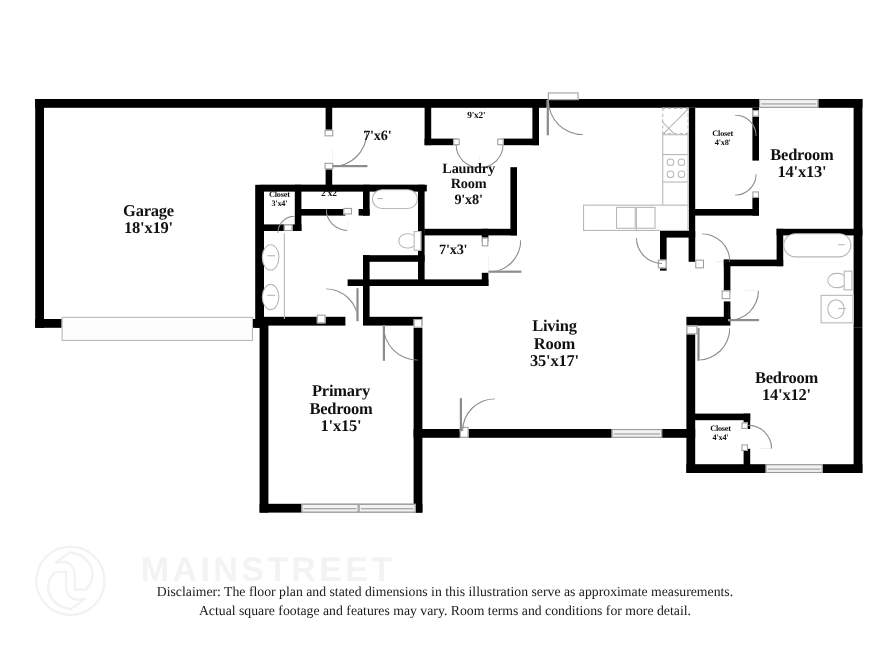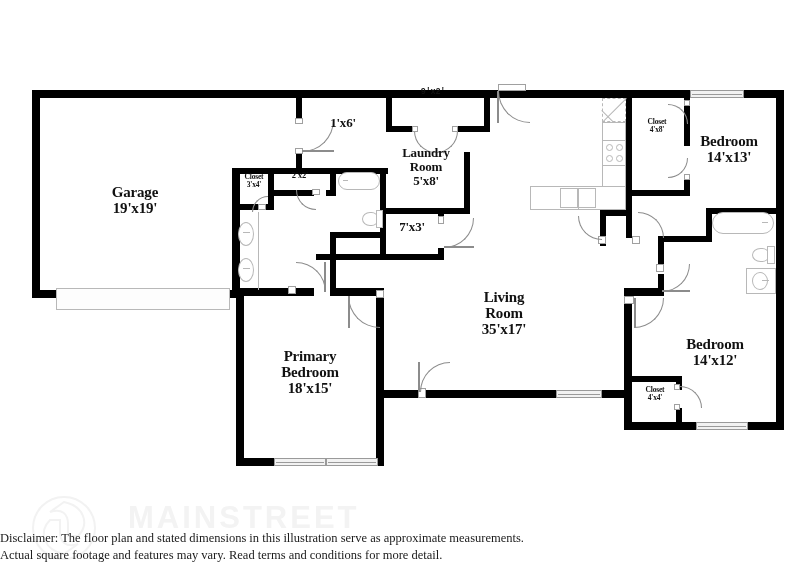"9'x2'" div.label { font-family: Liberation Mono, monospace -> none; top: 88px -> 100px }
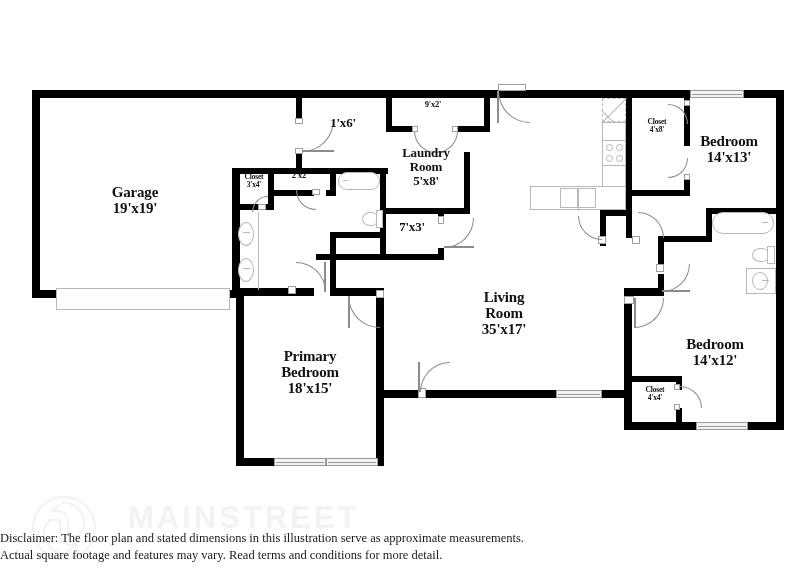"1'x6'" div.label { text: 1'x6' -> 7'x6' }
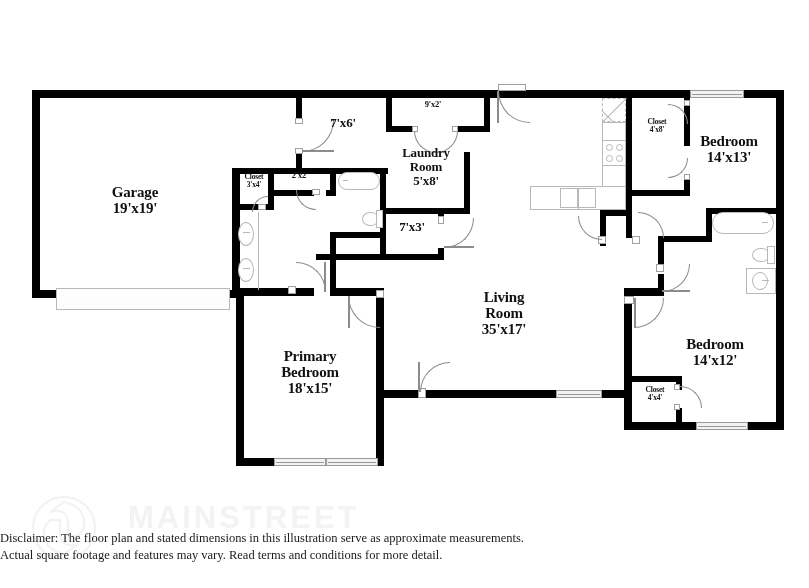"Laundry" div.label { text: 5'x8' -> 9'x8' }
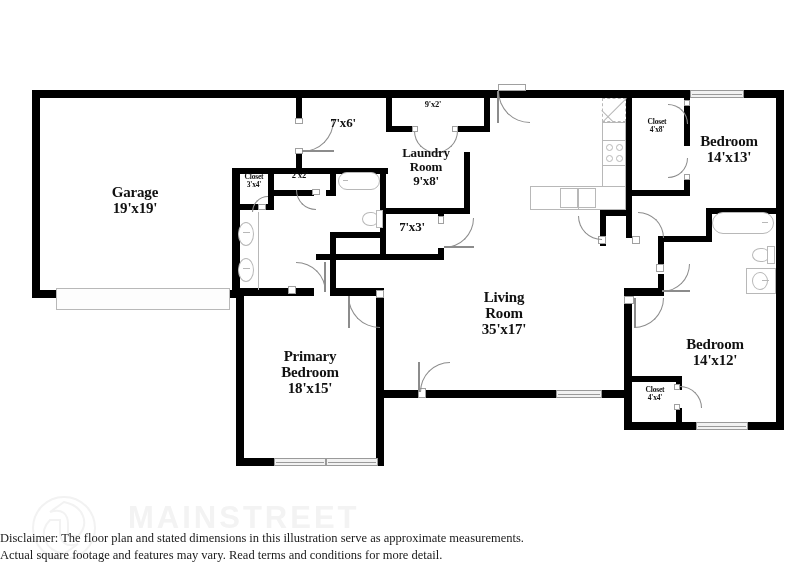"Garage" div.label { text: 19'x19' -> 18'x19' }
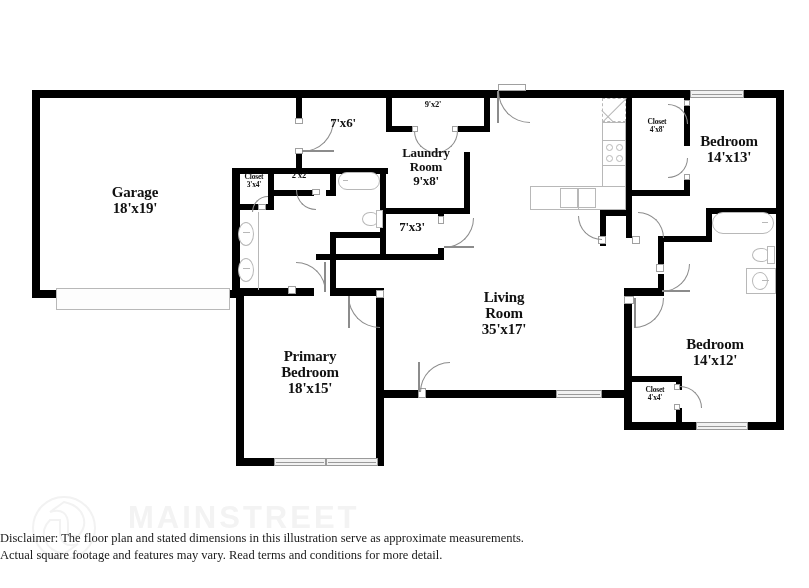"Primary" div.label { text: 18'x15' -> 1'x15' }
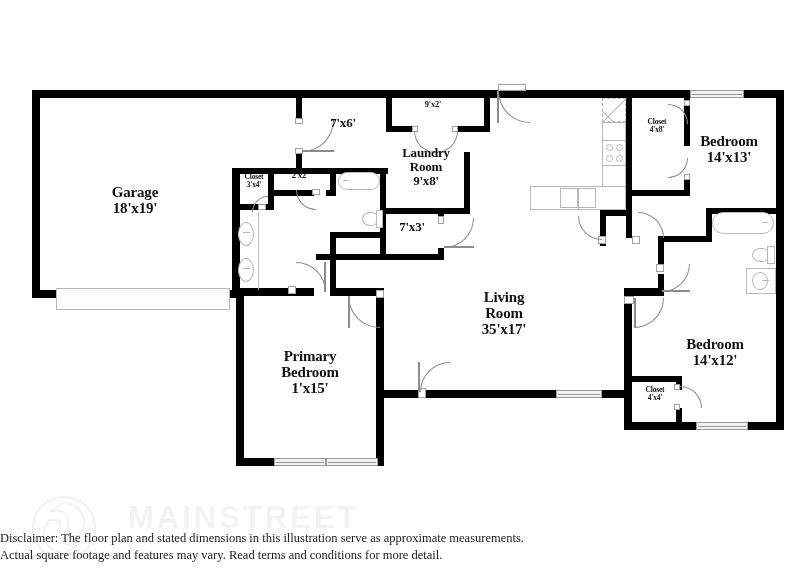"Disclaimer: The floor plan and" #disclaimer { text-align: left -> center }
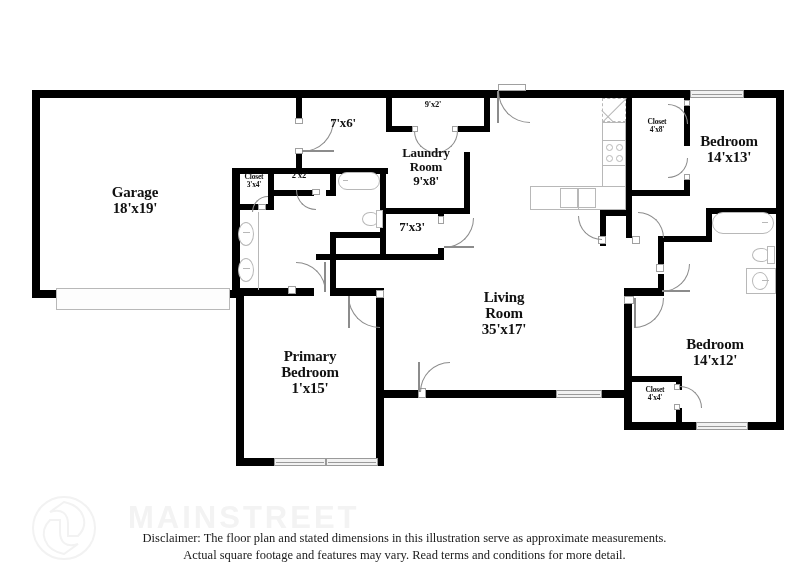"Actual square footage and features" div { text: Read -> Room }
